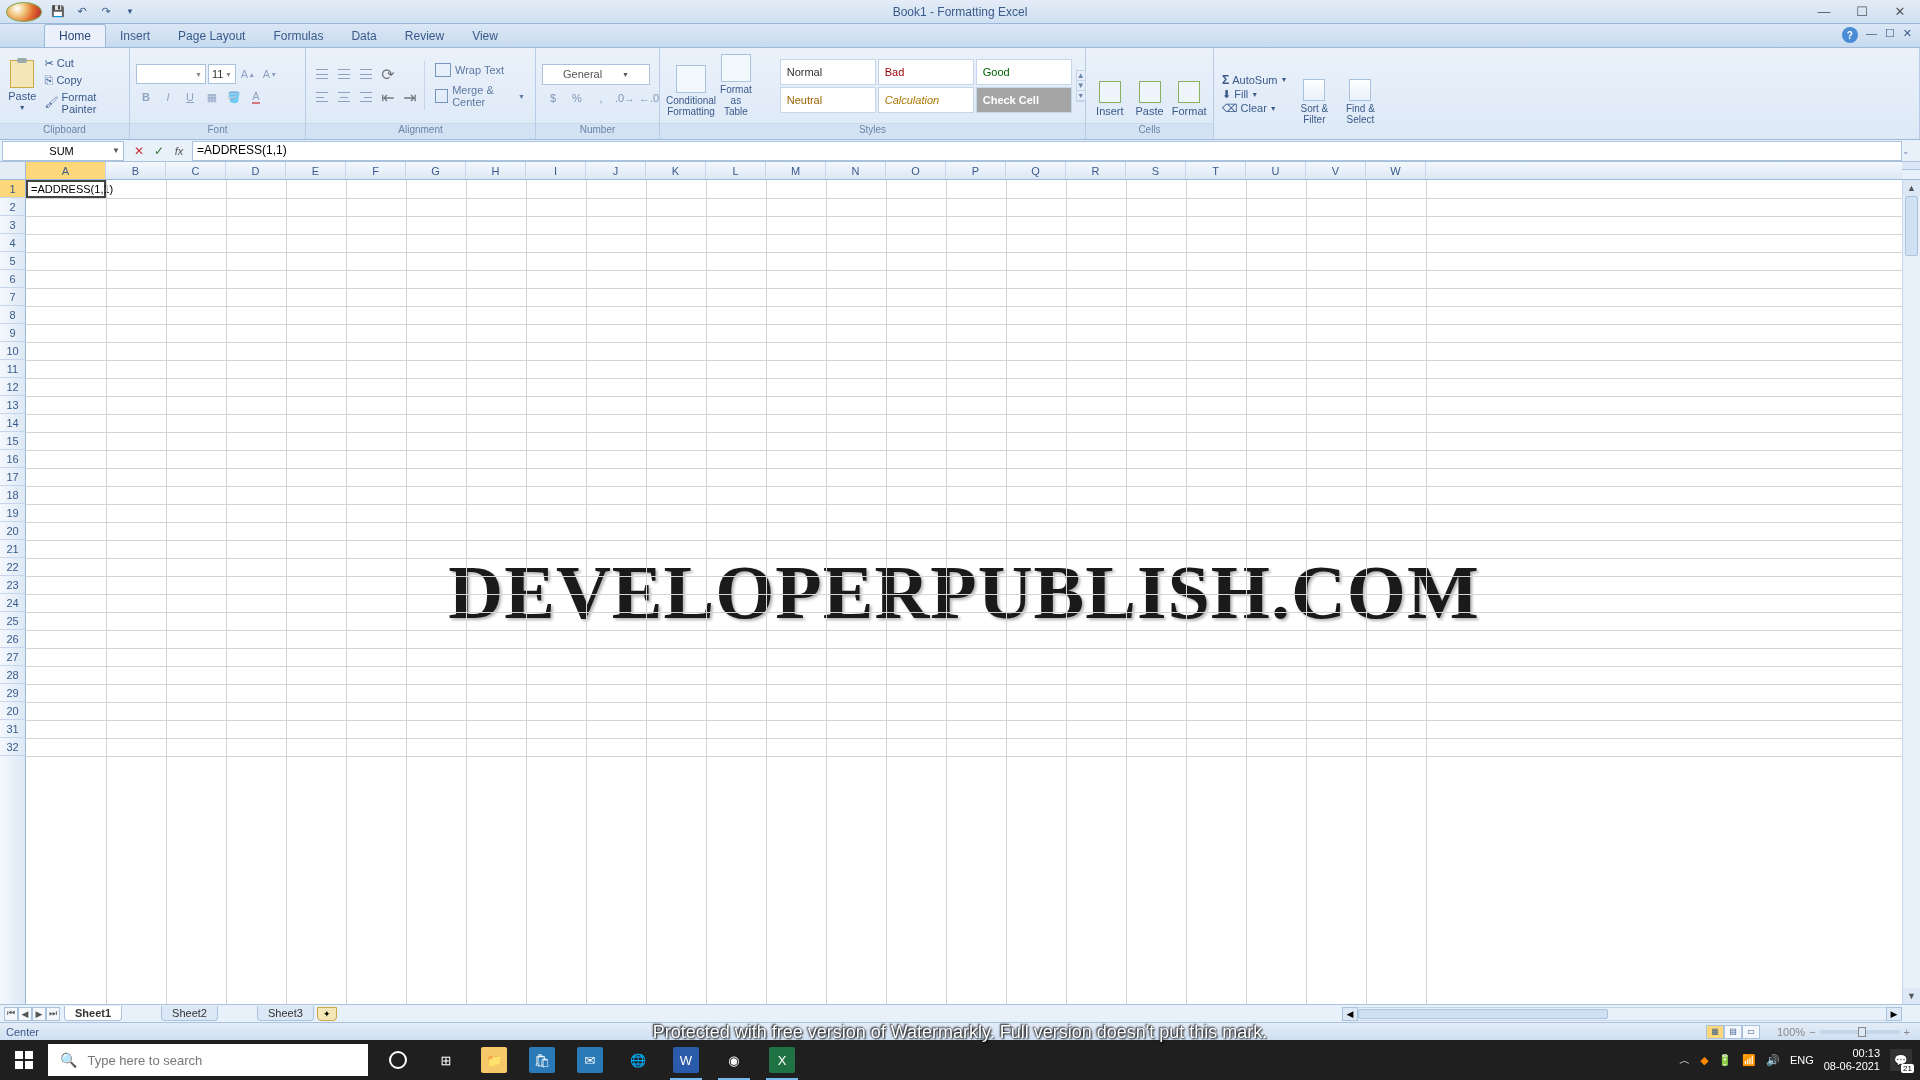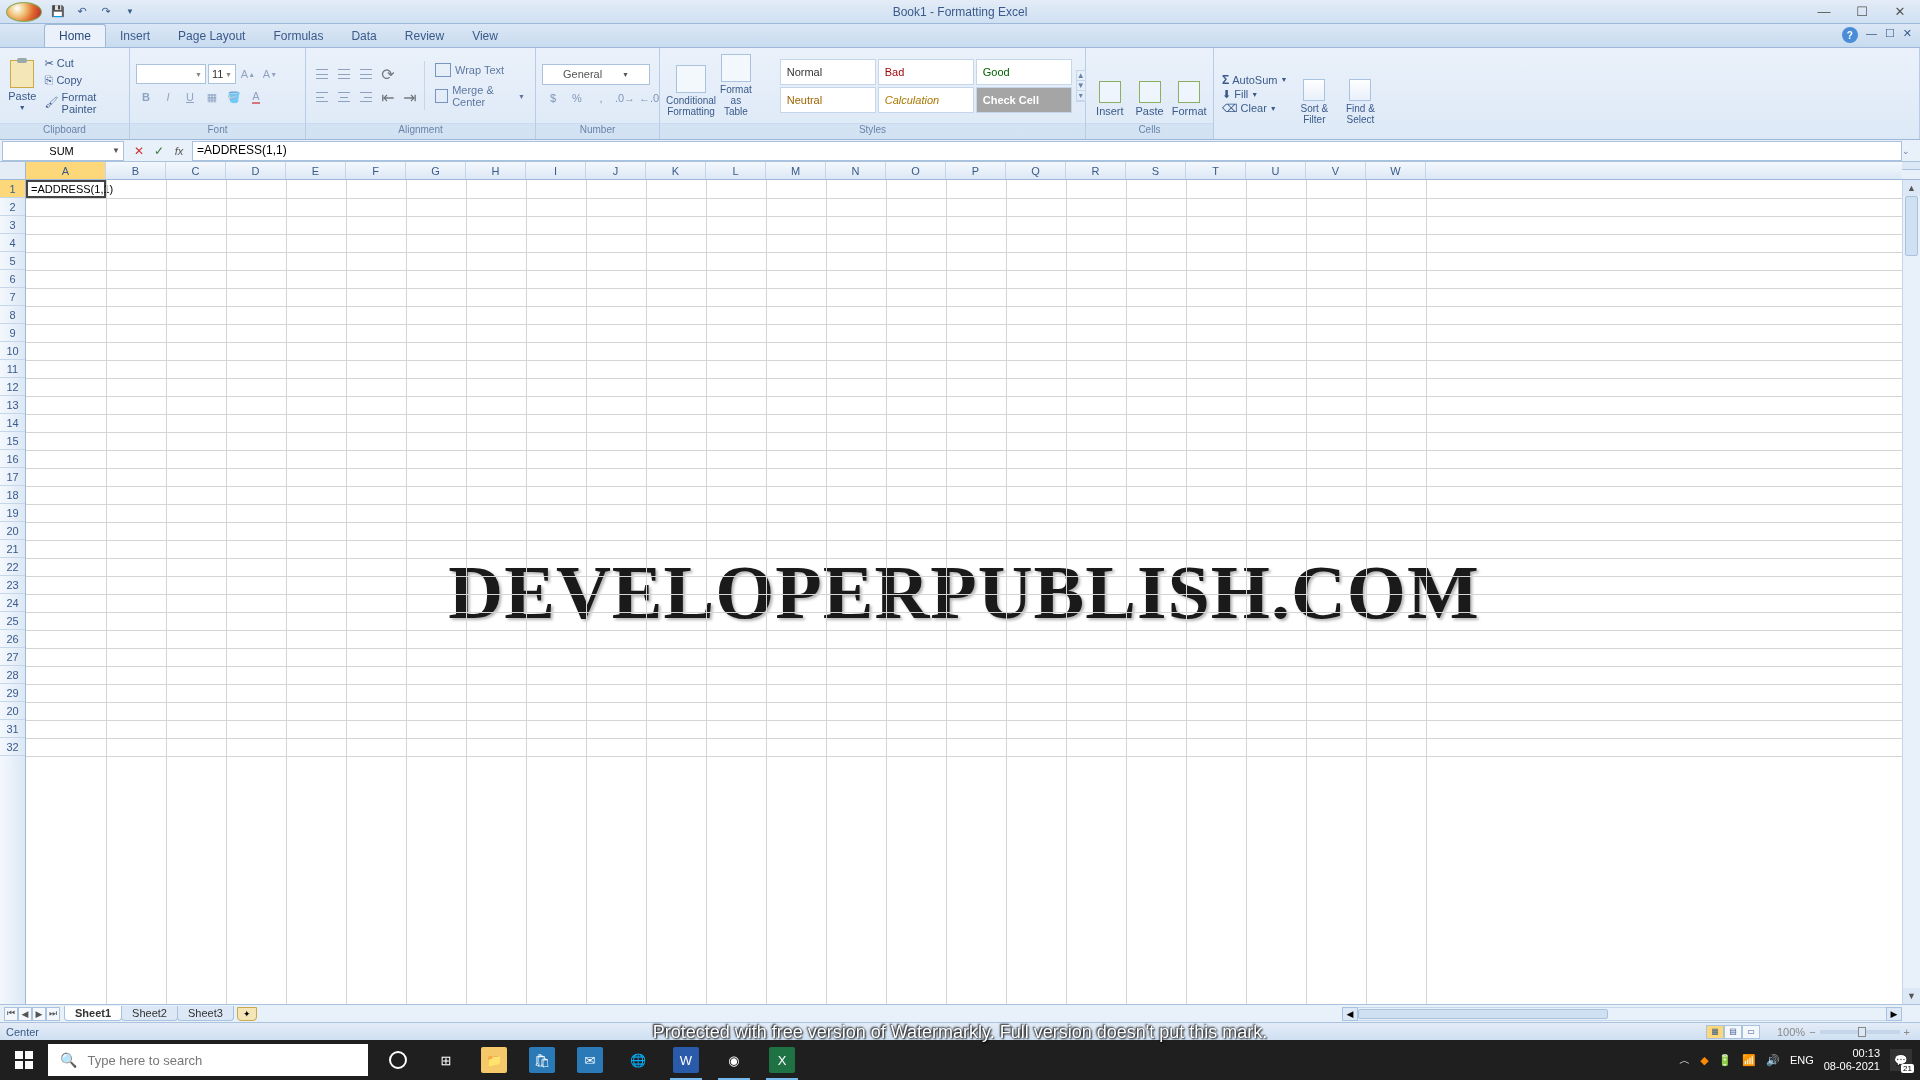"Sheet1" .sheet-tabs { gap: none -> 40px }
